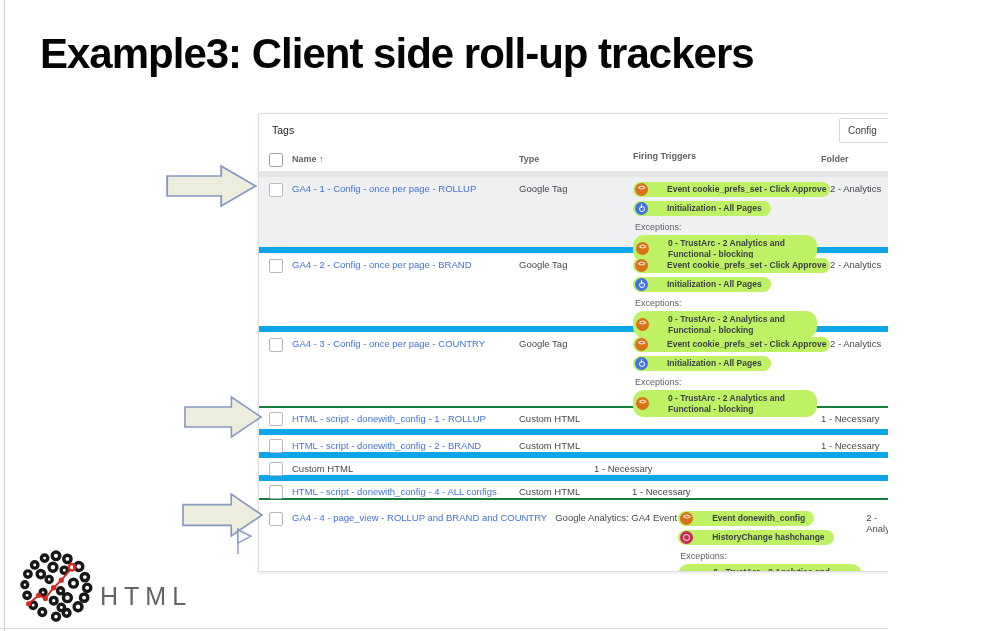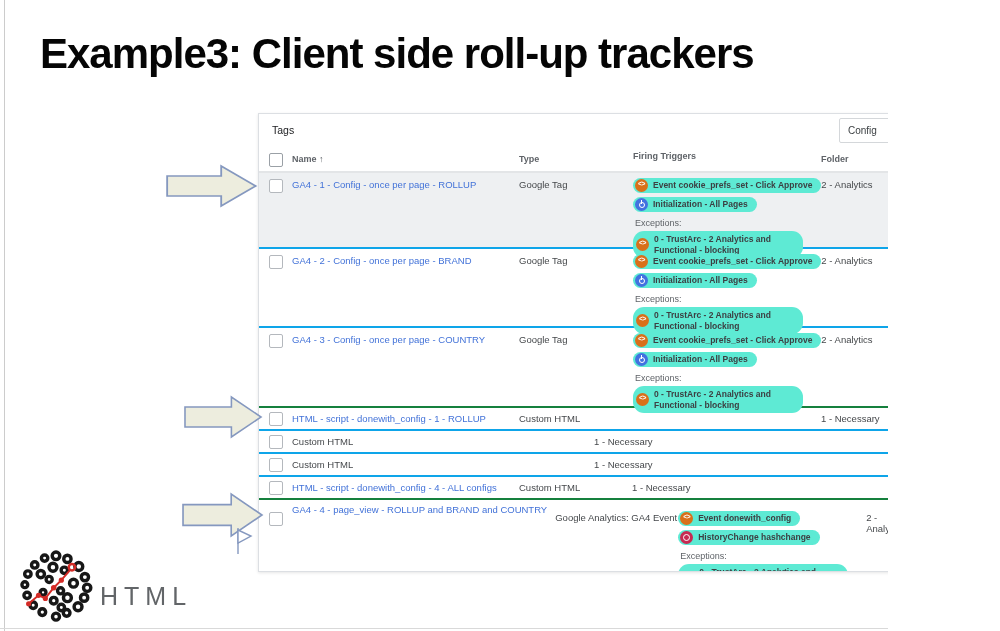"GA4 - 1 - Config" .row { border-top: 2px solid #0ea5e9 -> 6px solid #0ea5e9 }
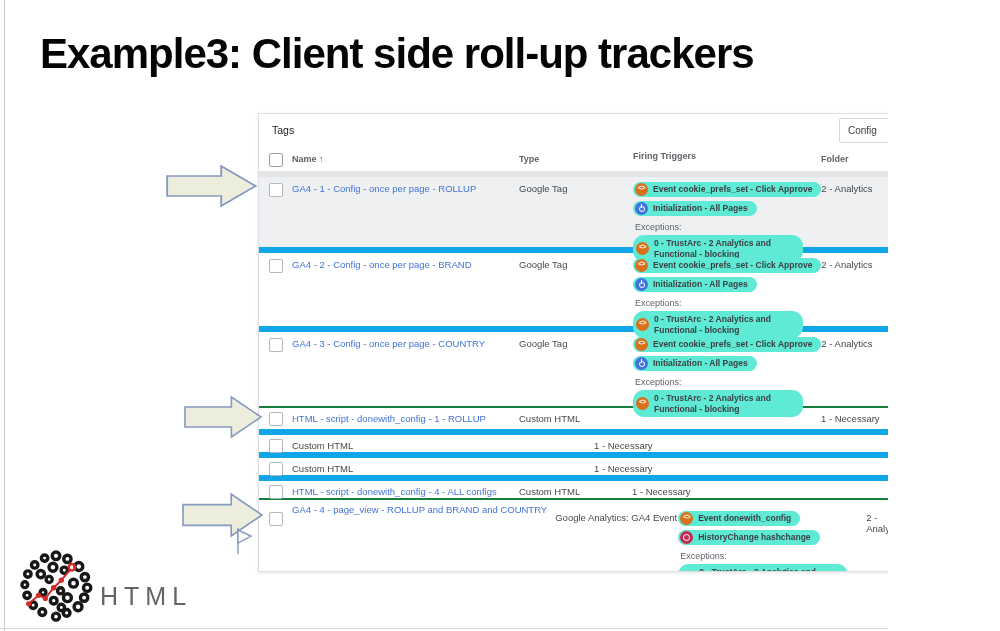"Event cookie_prefs_set - Click Approve" .chip { background: #5eead4 -> #bef264; gap: 5px -> 19px }
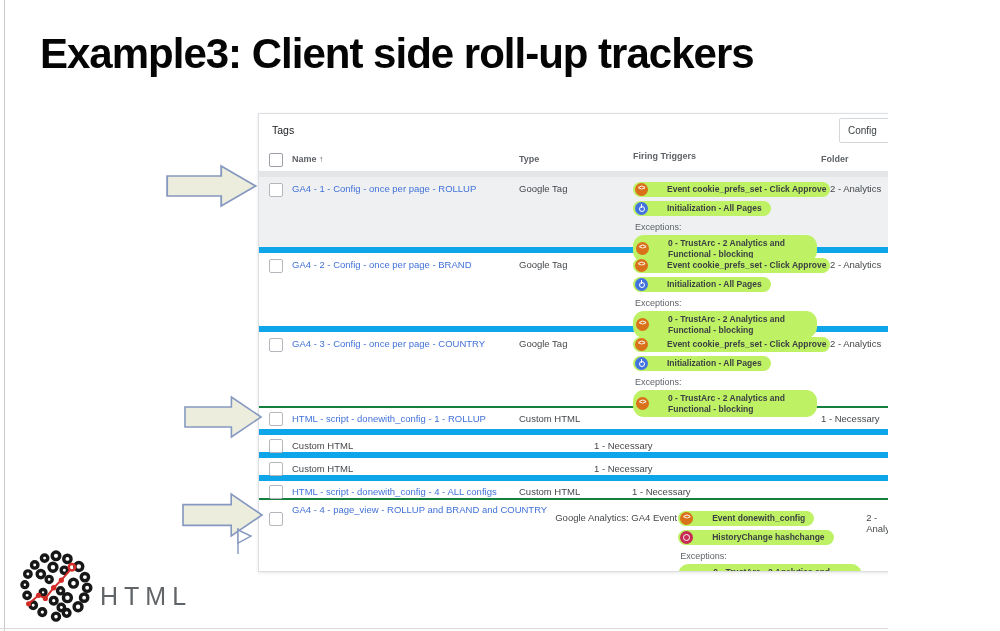"HTML - script - donewith_config - 2" span.col { html: none -> <span> <a>HTML - script - donewith_config - 2 - BRAND</a> </span> }
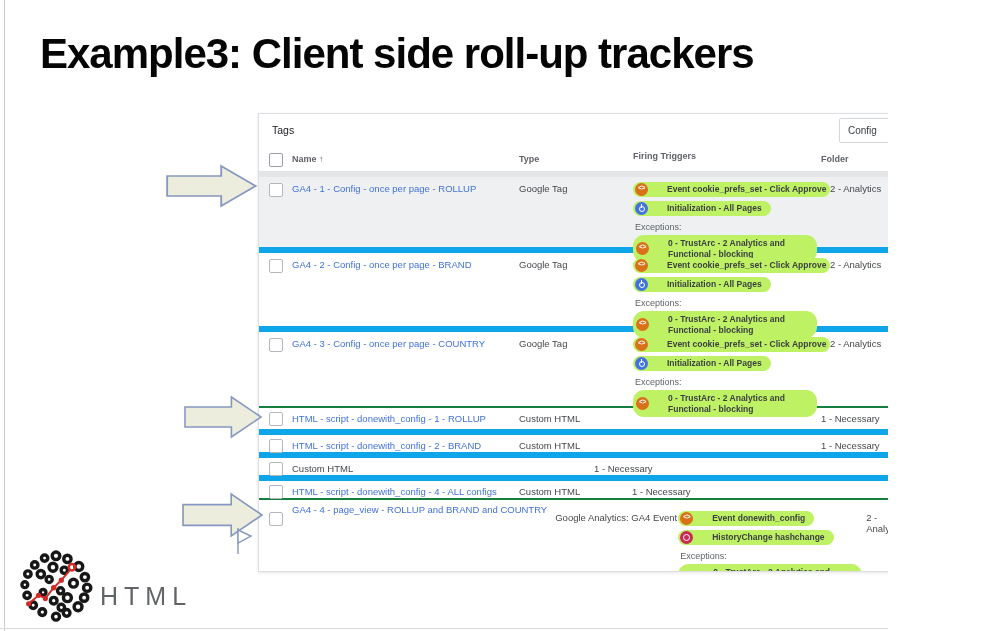"GA4 - 4 - page_view" span.col { padding-top: 4px -> 12px }
